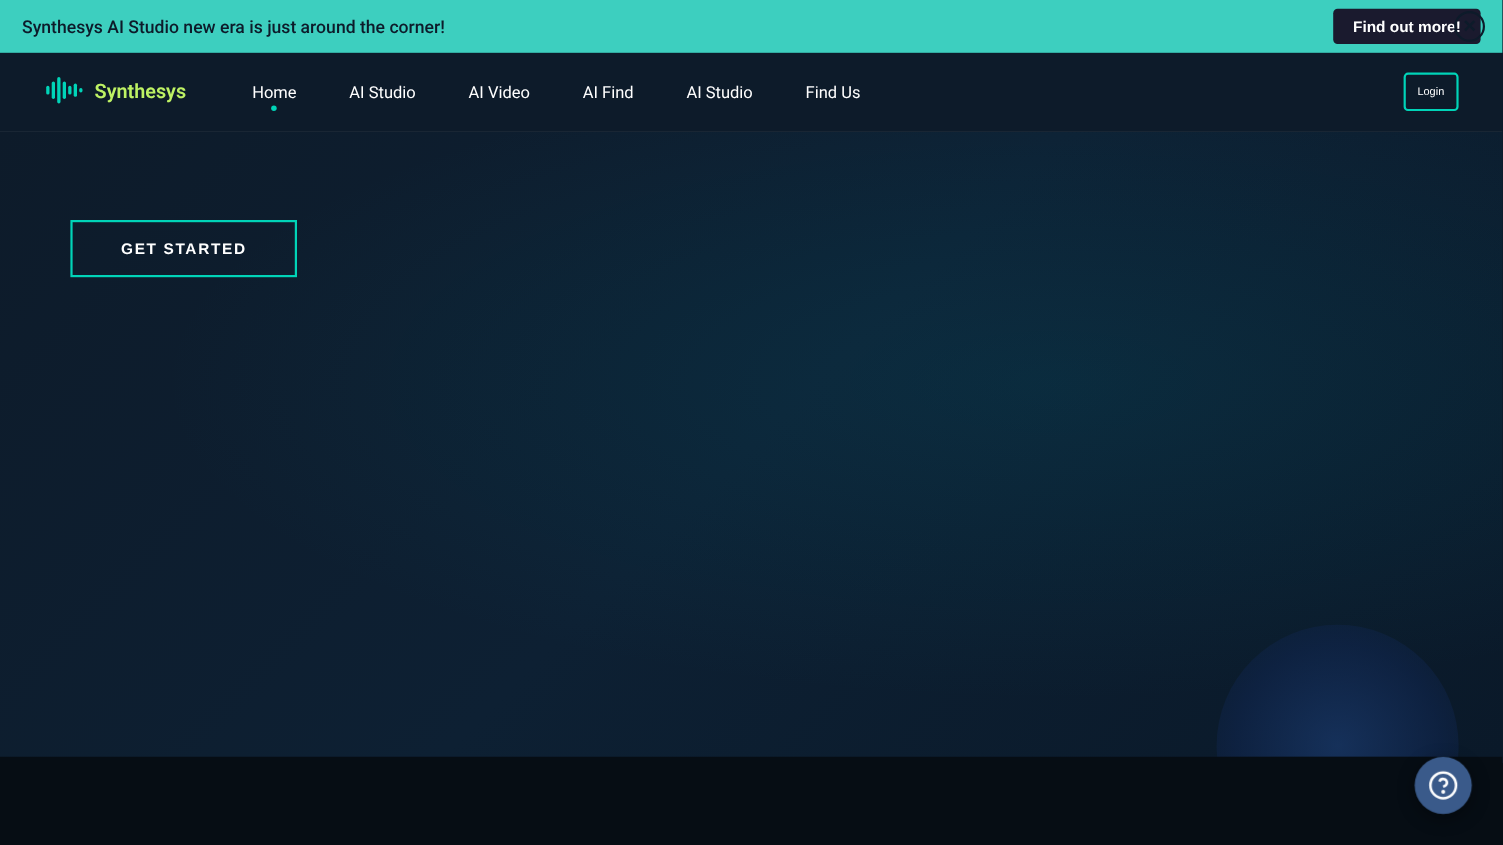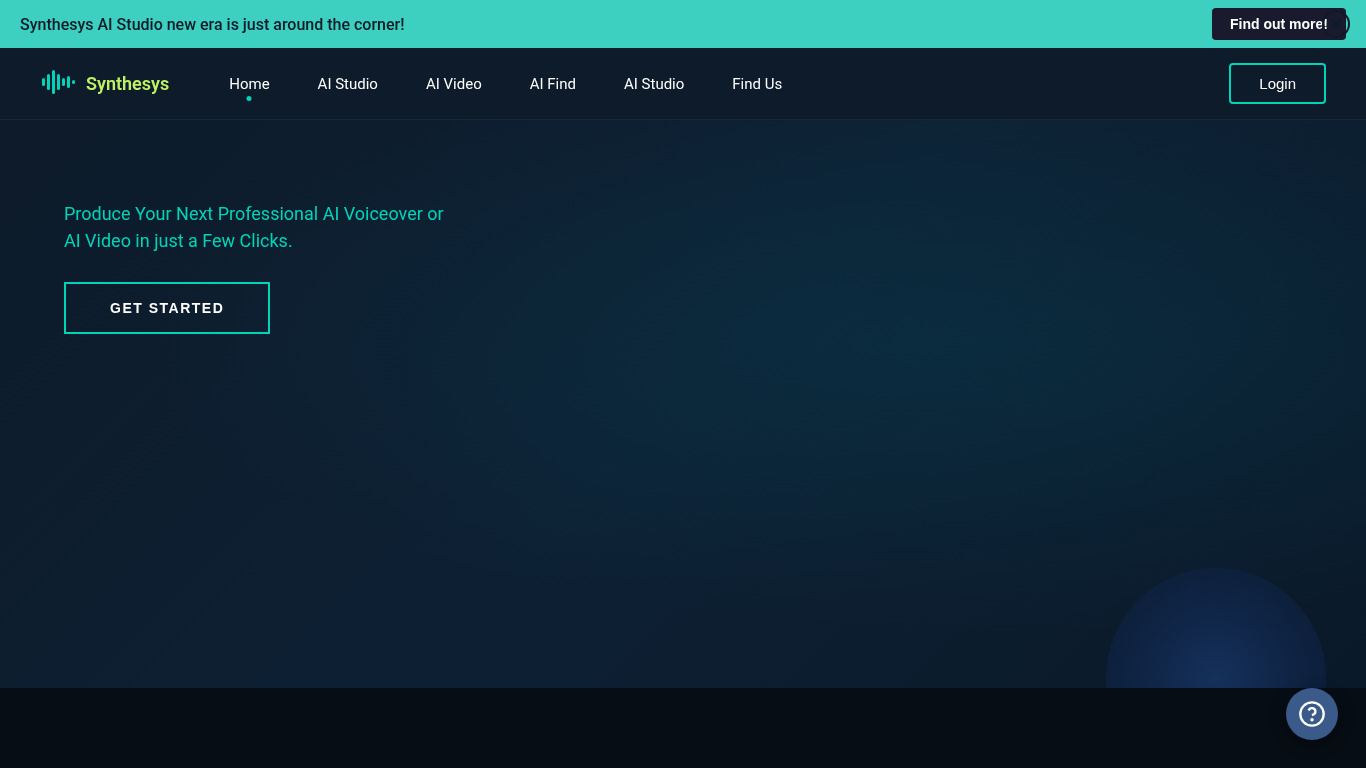"Login" .login-btn { font-size: 15px -> 10px; padding: 10px 28px -> 10px 11px }
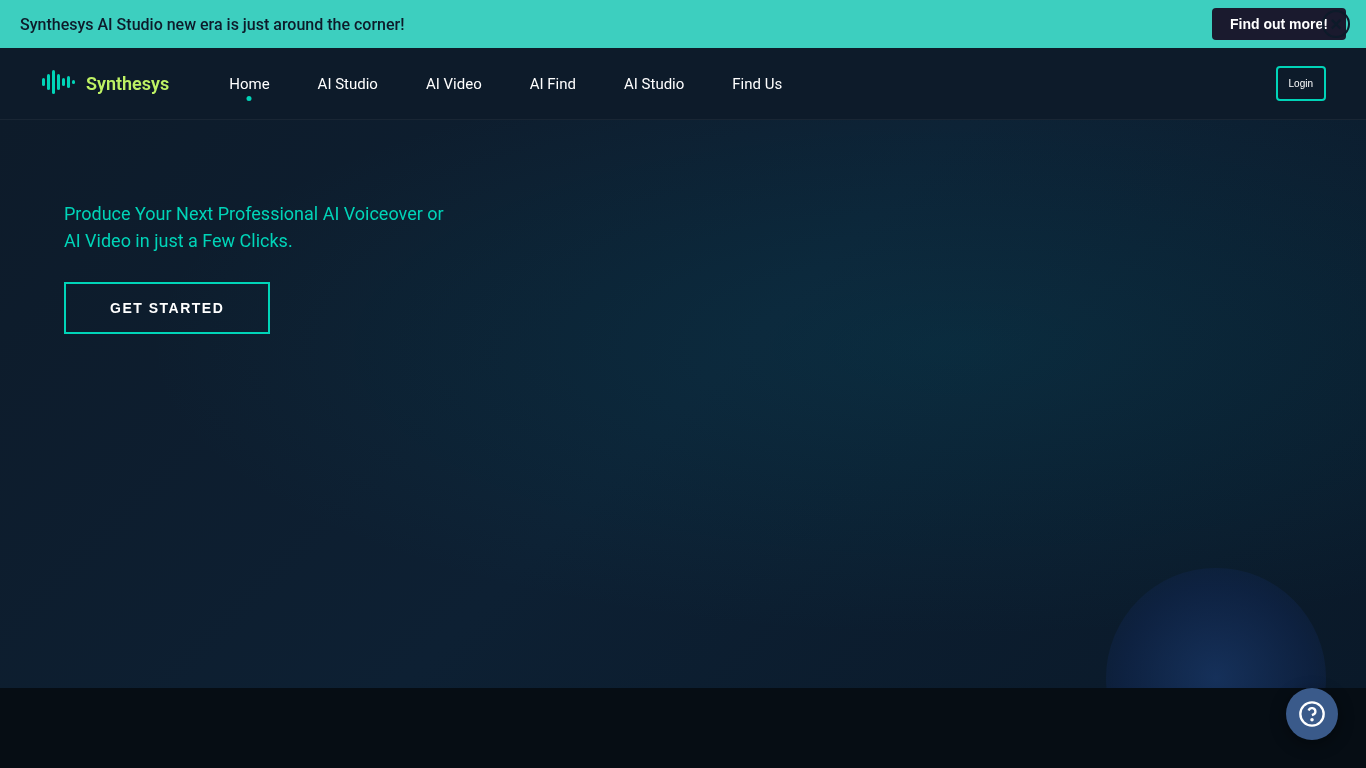"Produce Your Next Professional AI" p.hero-subtitle { html: <p>Produce Your Next Professional AI Voiceover or<br>AI Video in just a Few Clicks.</p> -> none }
